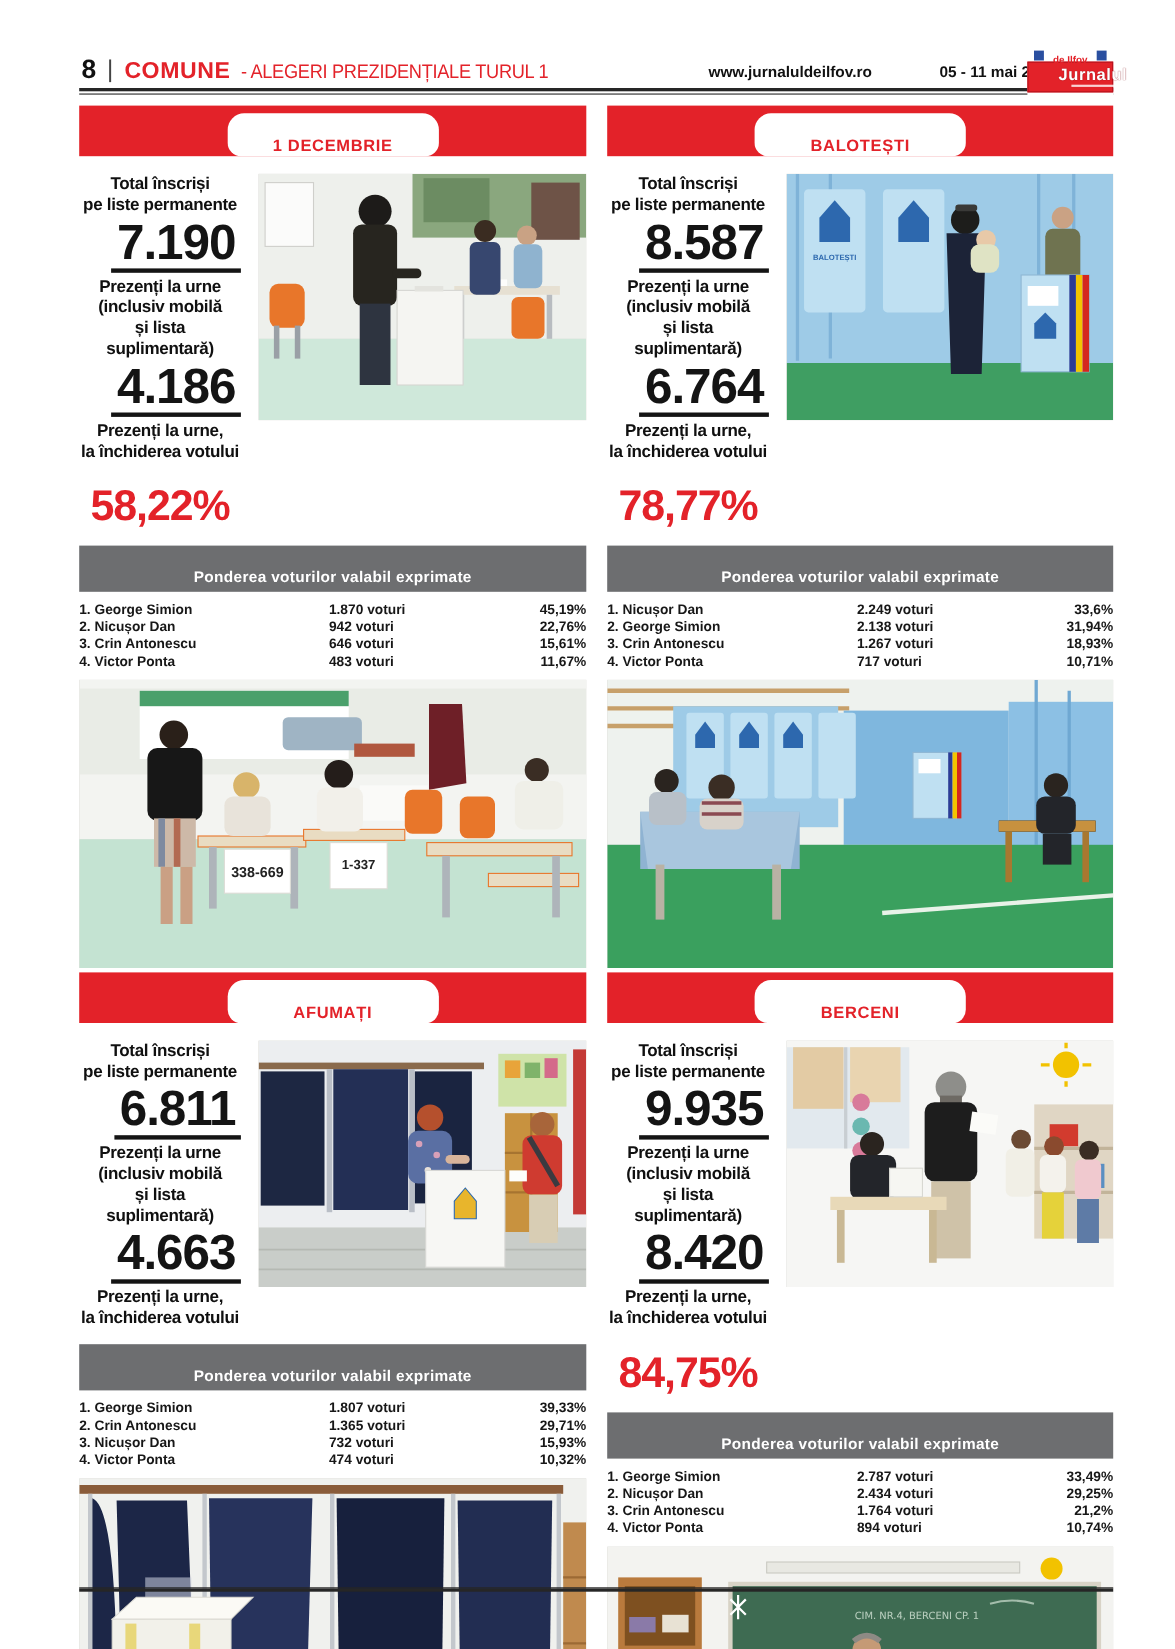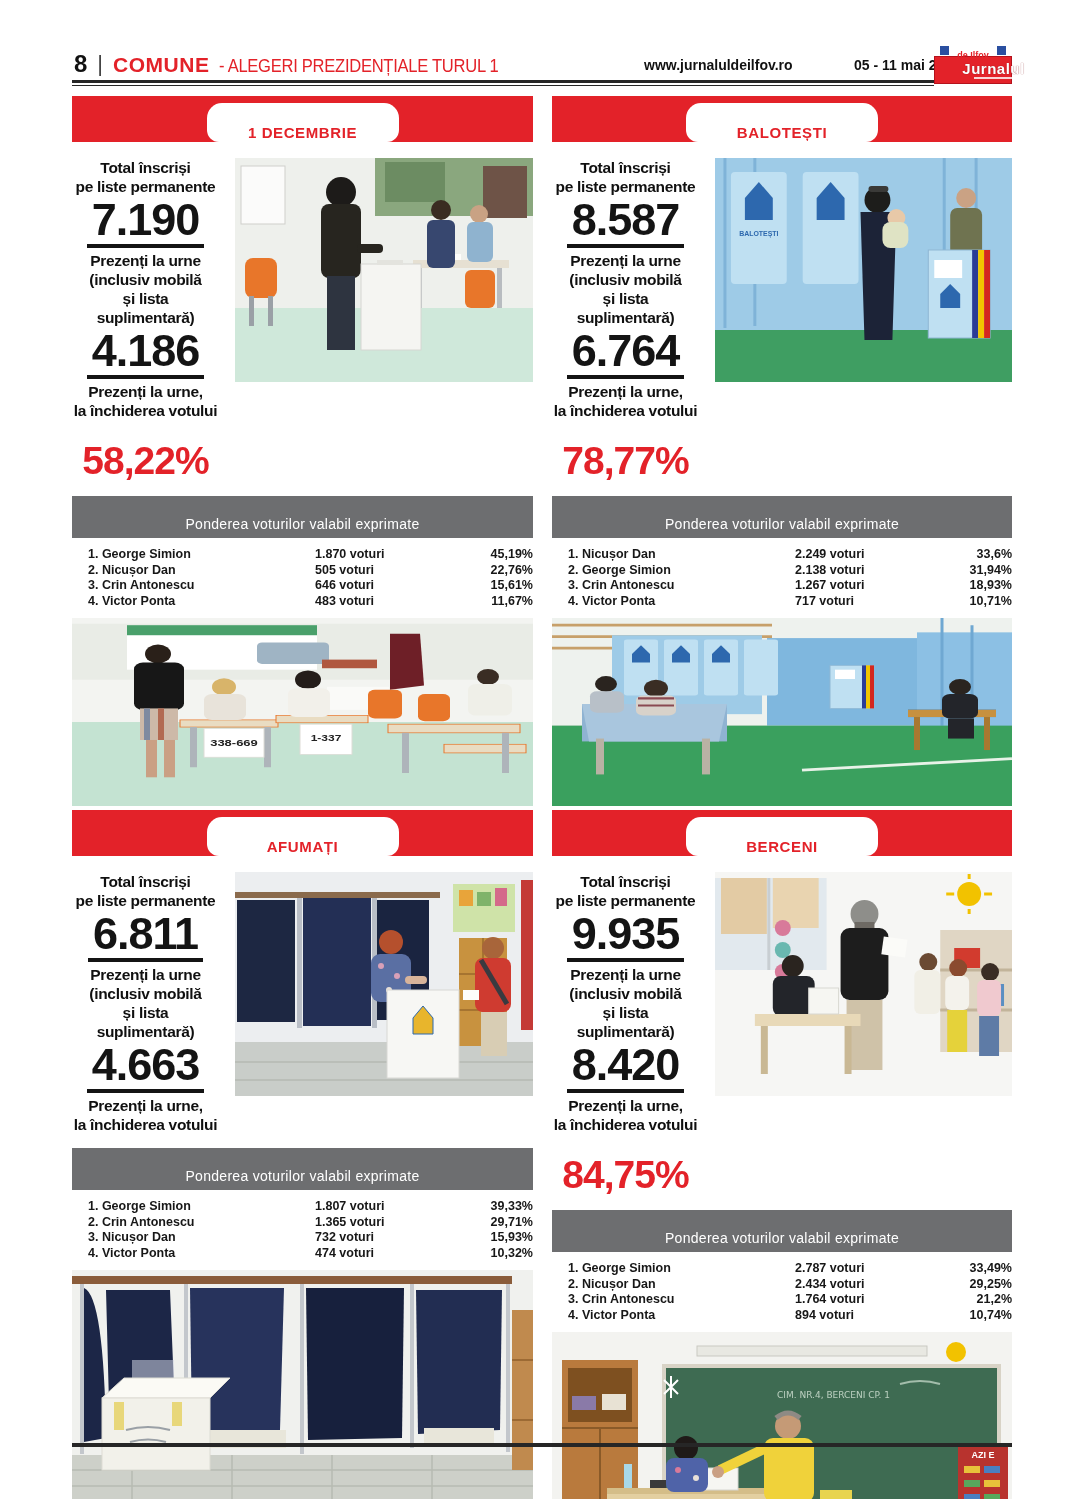"7.190" .bignum-wrap { text-align: none -> right }
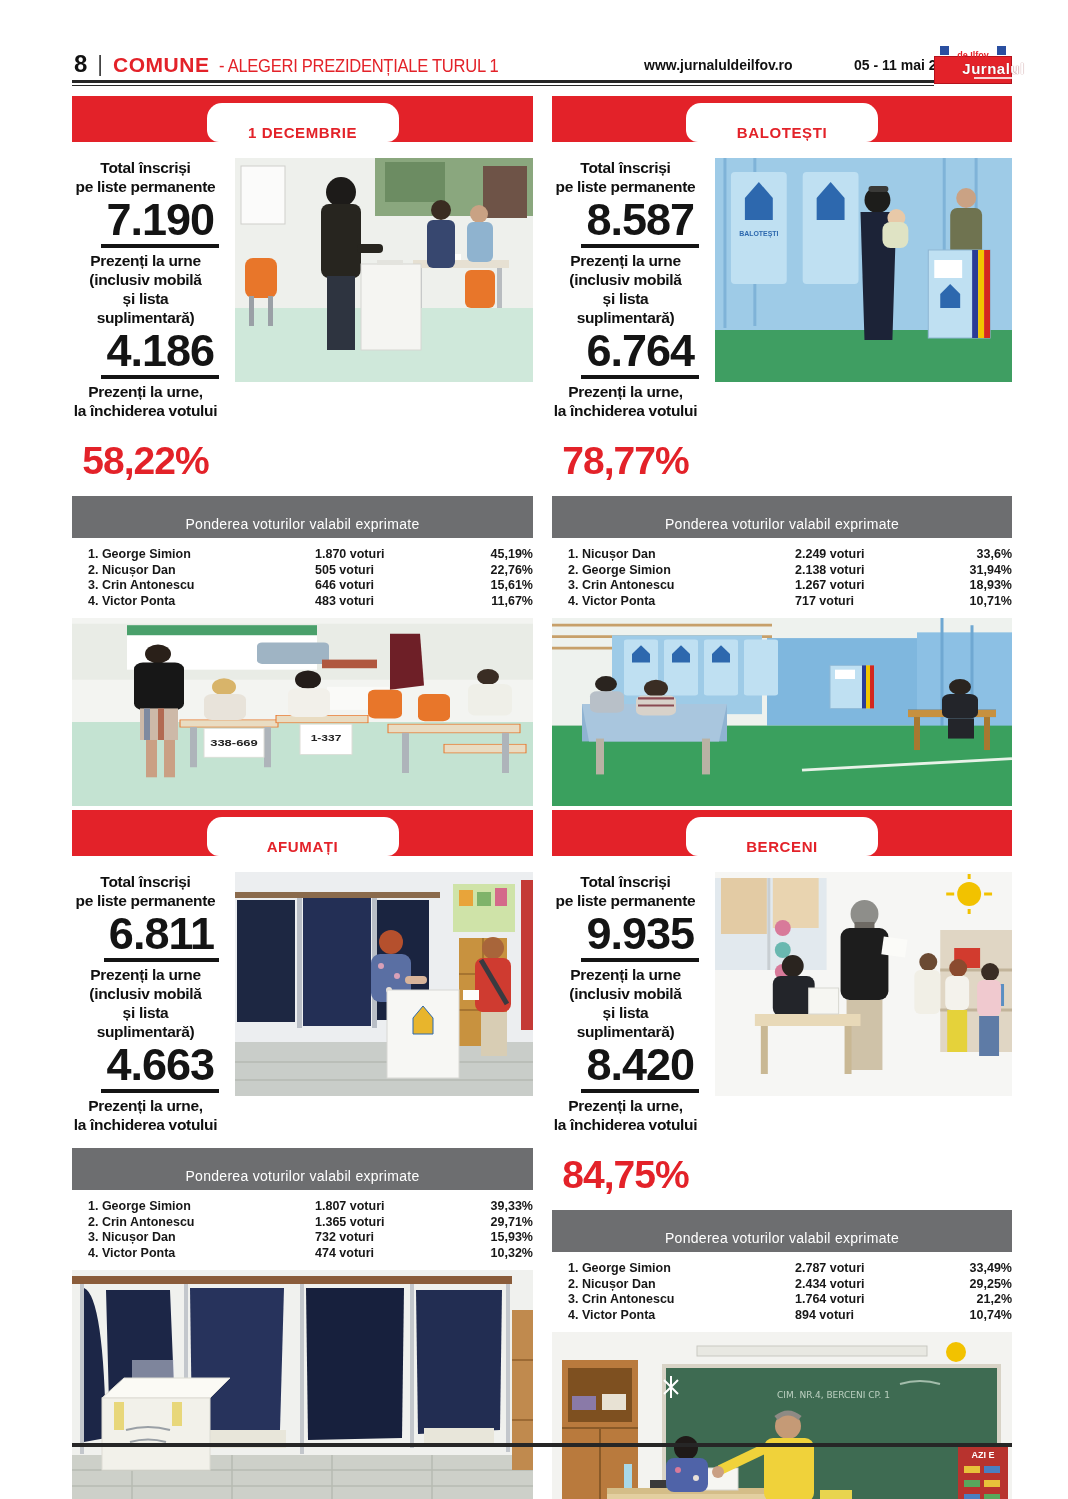"Ponderea voturilor valabil exprimate" .votes-header span { font-weight: normal -> bold }
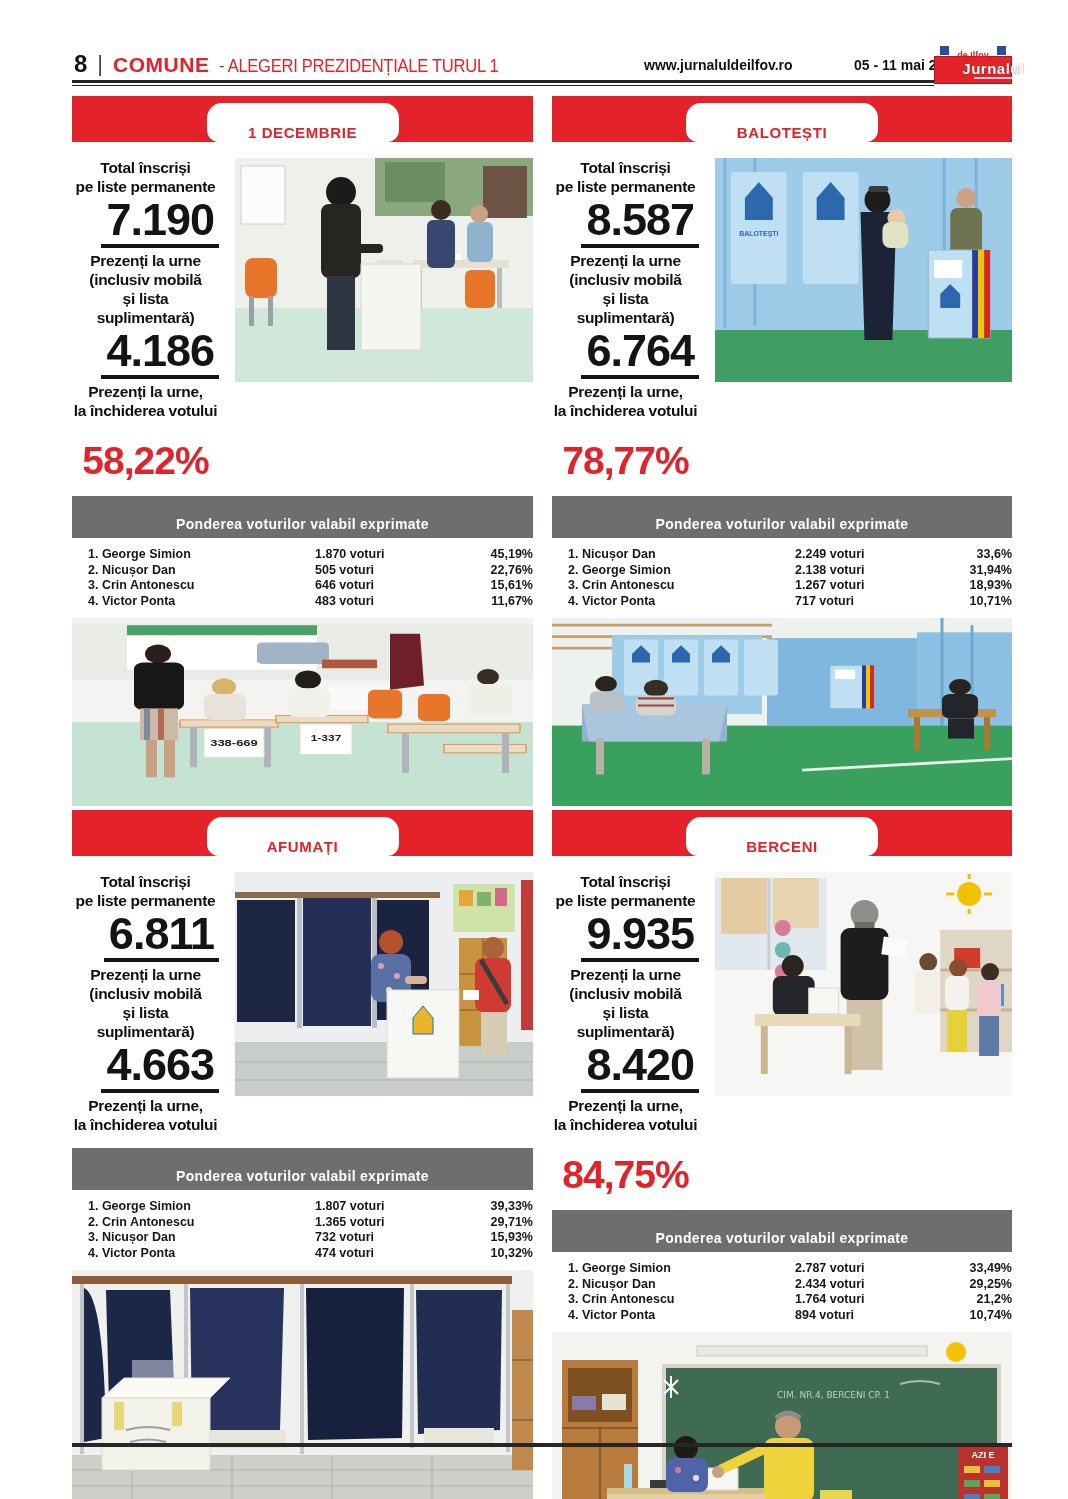"1. George Simion" .candidates { margin-left: 16px -> none }
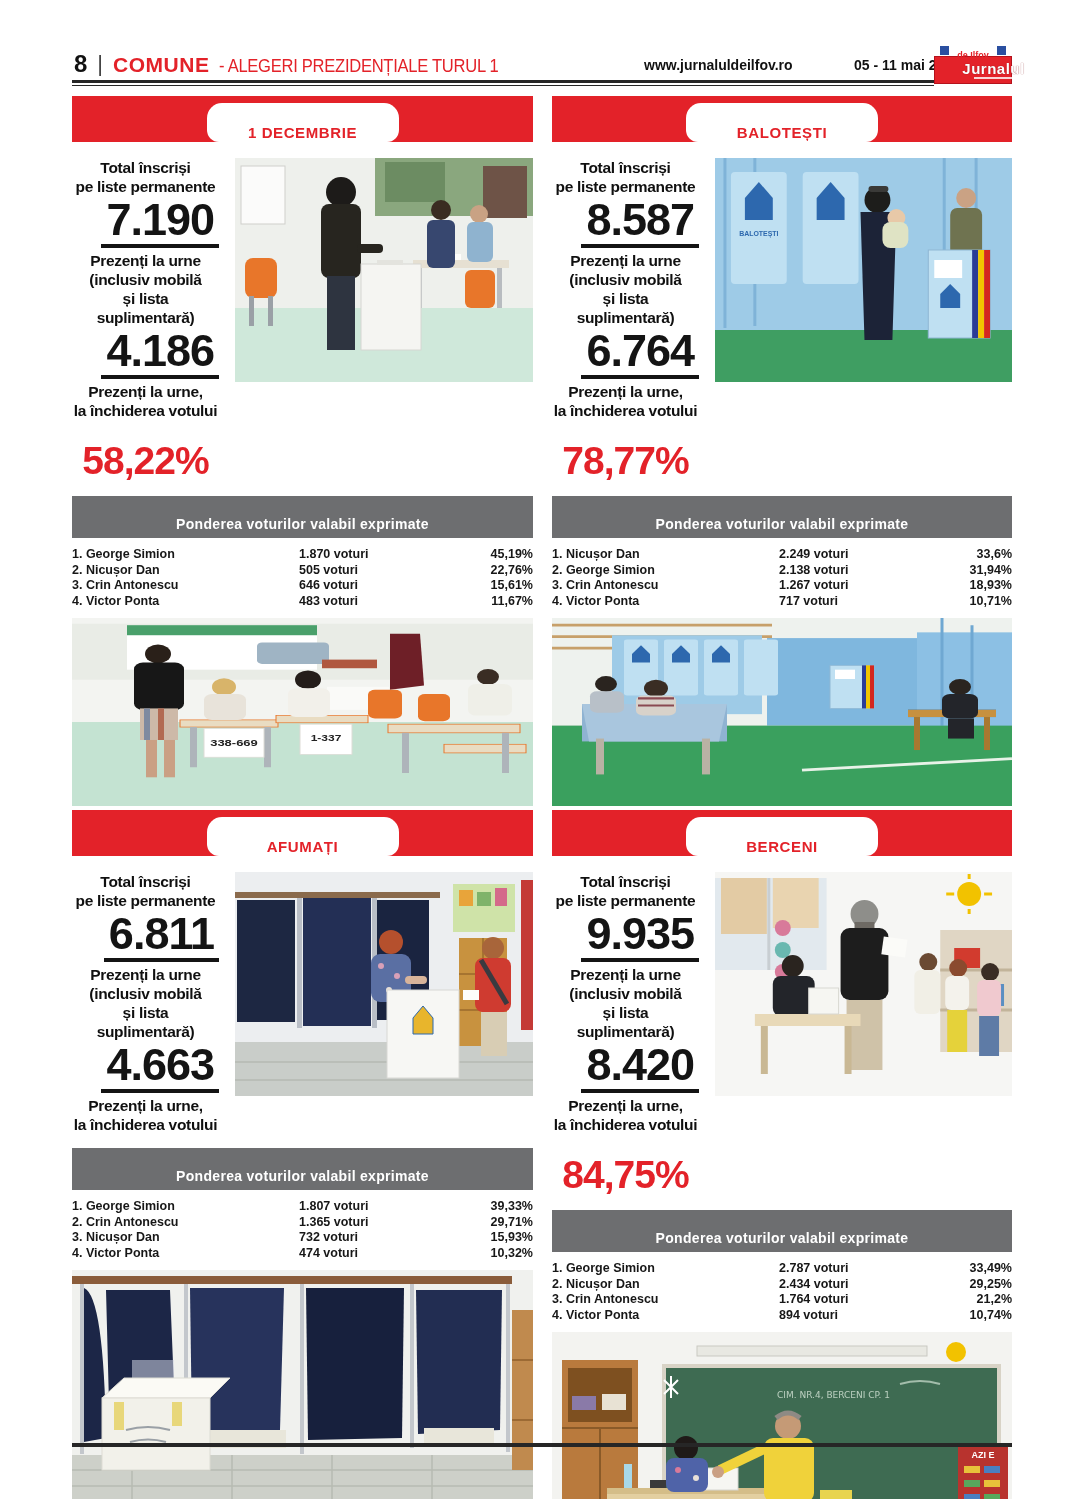"505 voturi" span.cand-votes { text: 505 -> 942 }
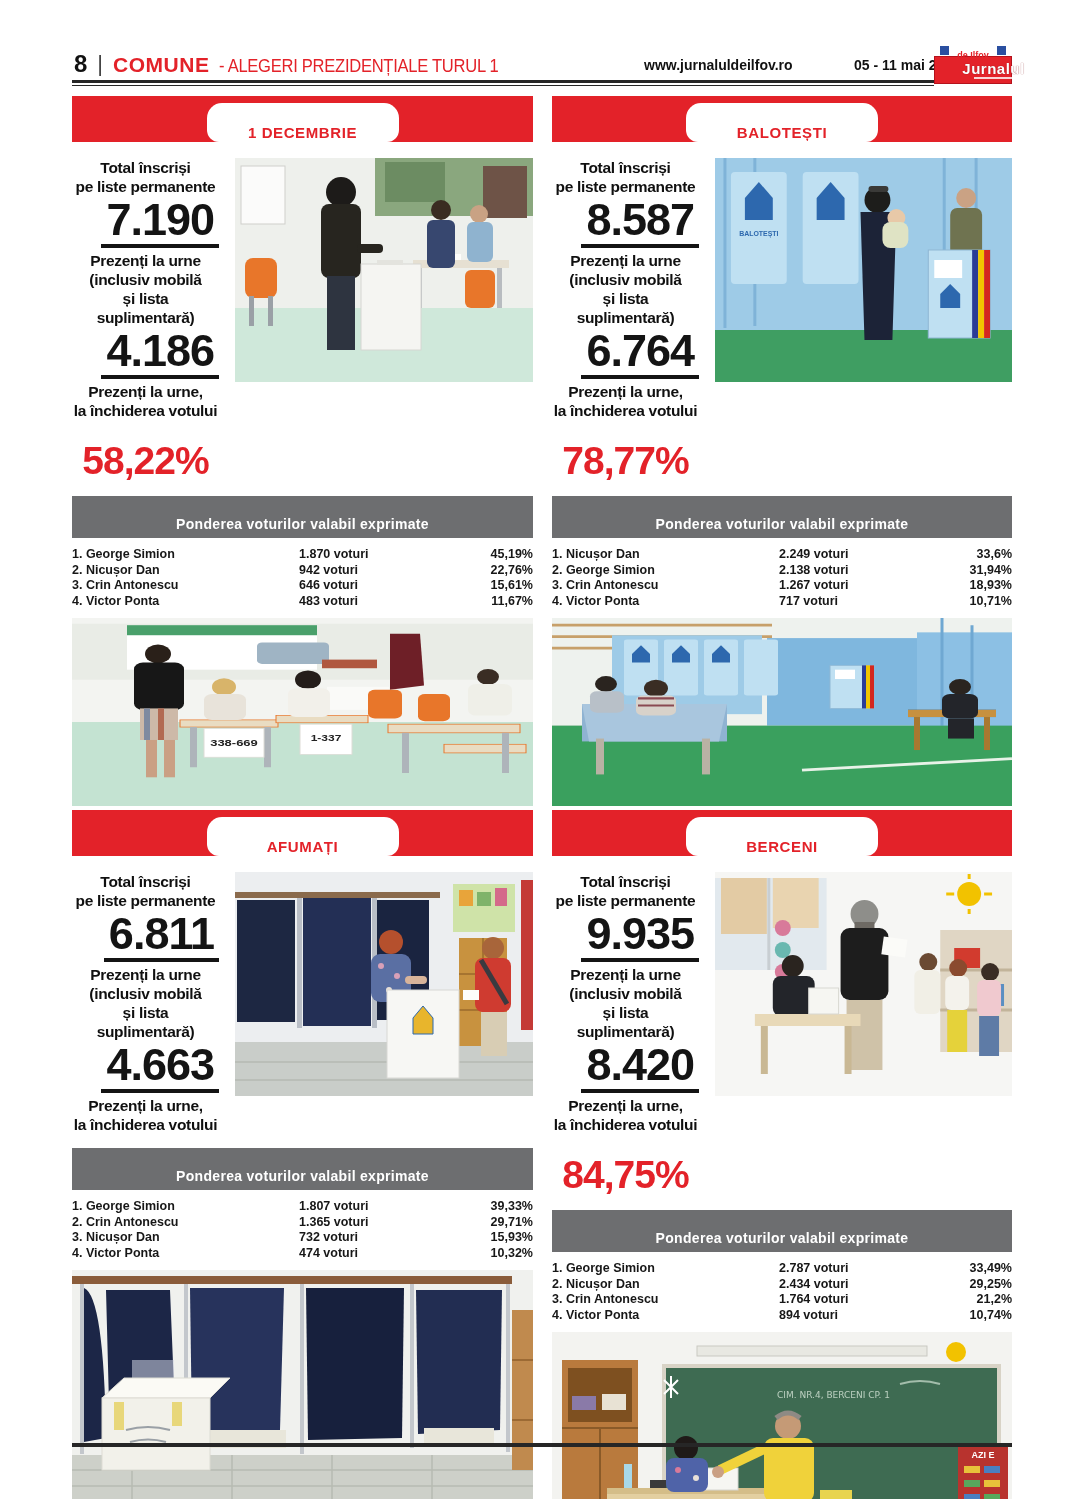"338-669" .big-photo.tall { height: 188px -> 262px }
